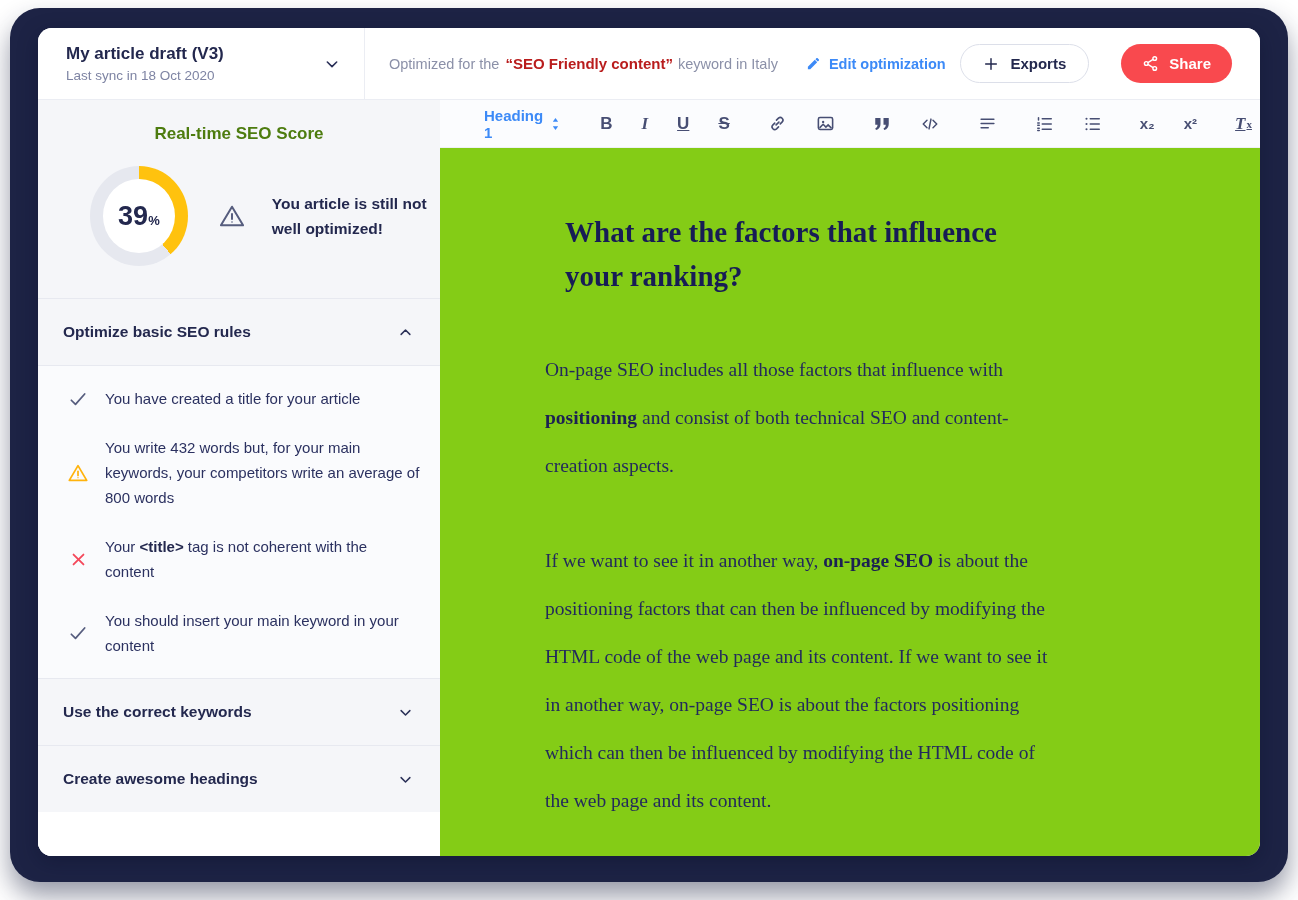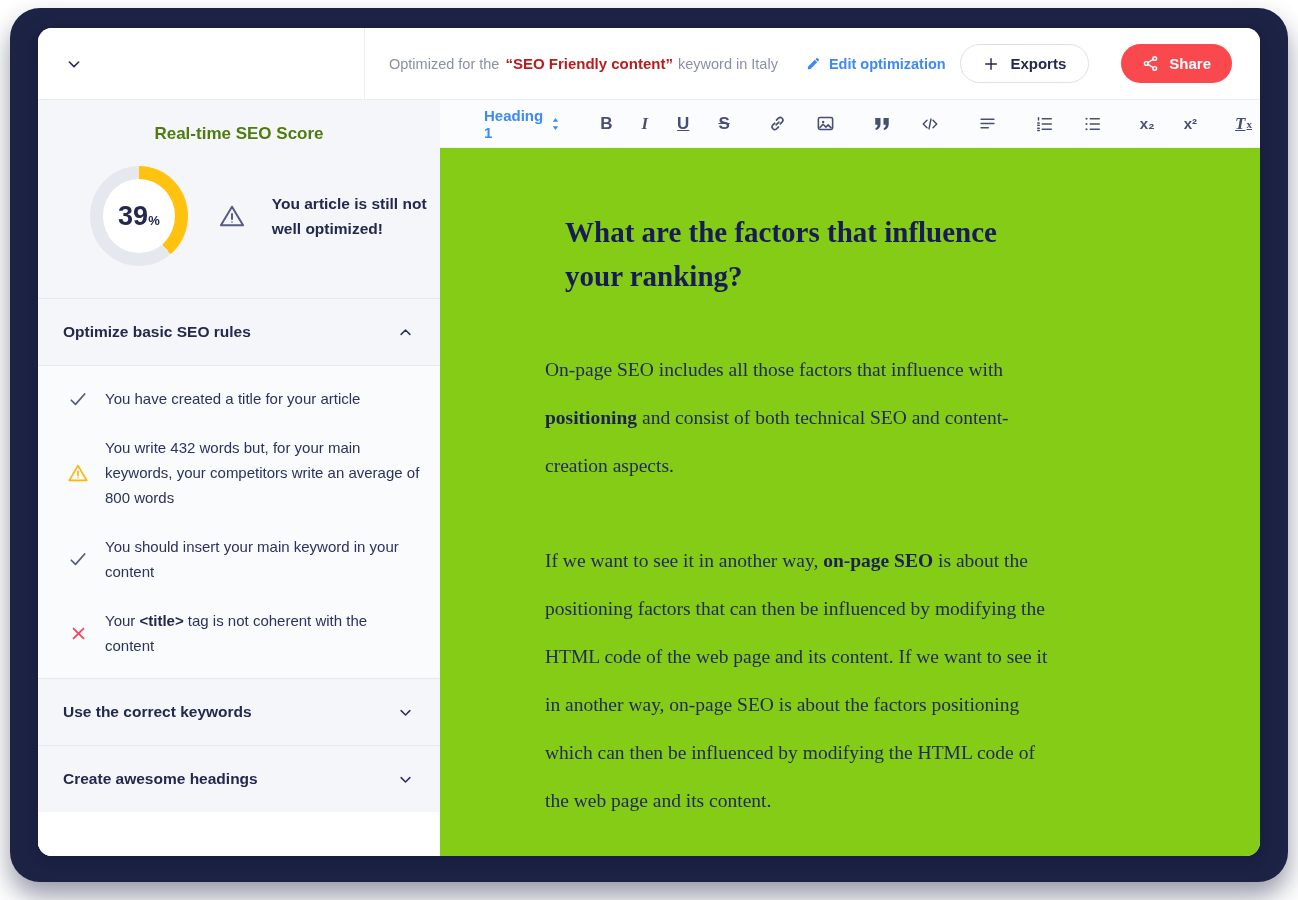"My article draft (V3)" div { html: none -> <div> <div>My article draft (V3)</div> <div>Last sync in 18 Oct 2020</div> </div> }
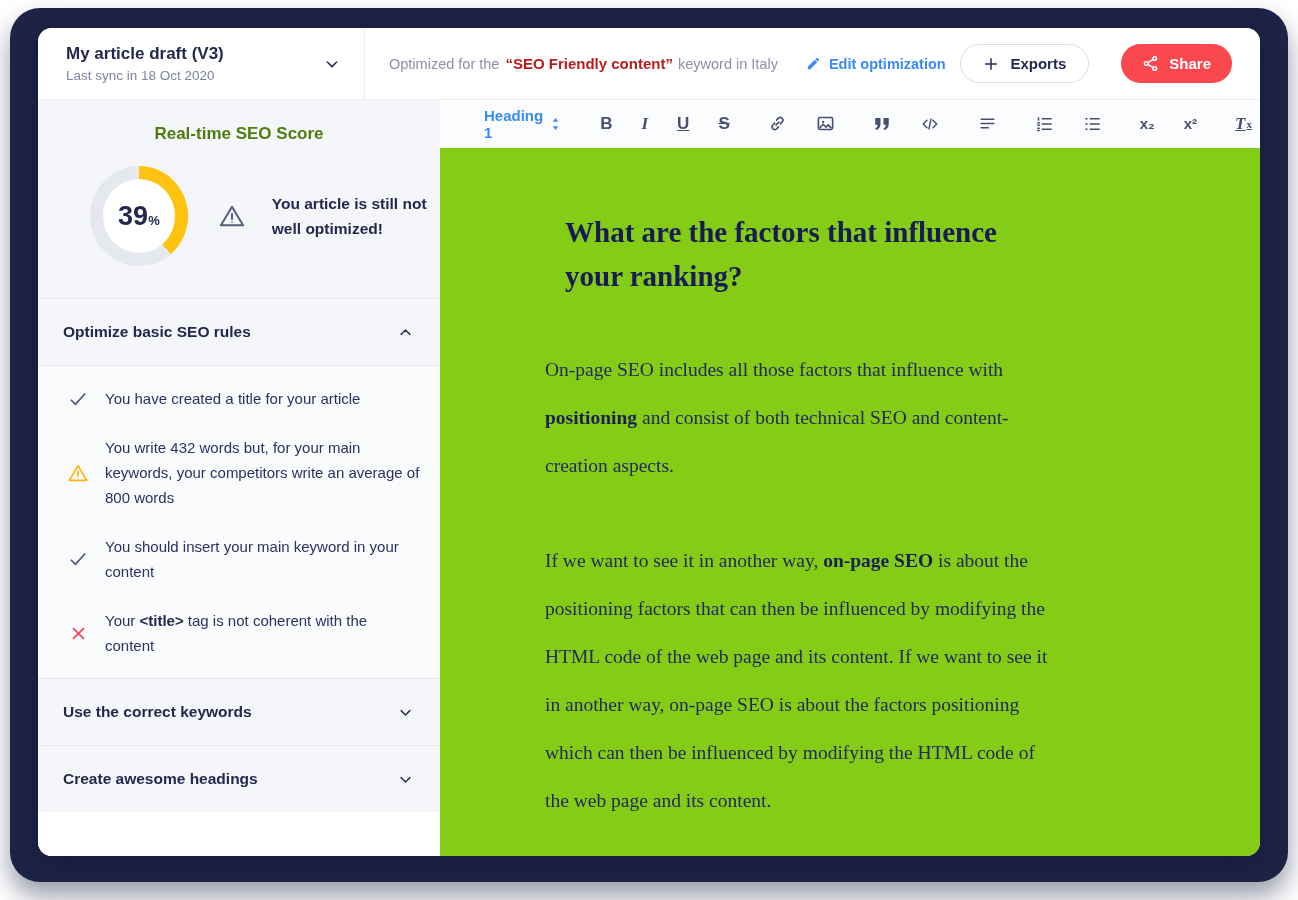"You should insert your main" div.chk-item { order: before "Your <title> tag is not" -> after "Your <title> tag is not" }
